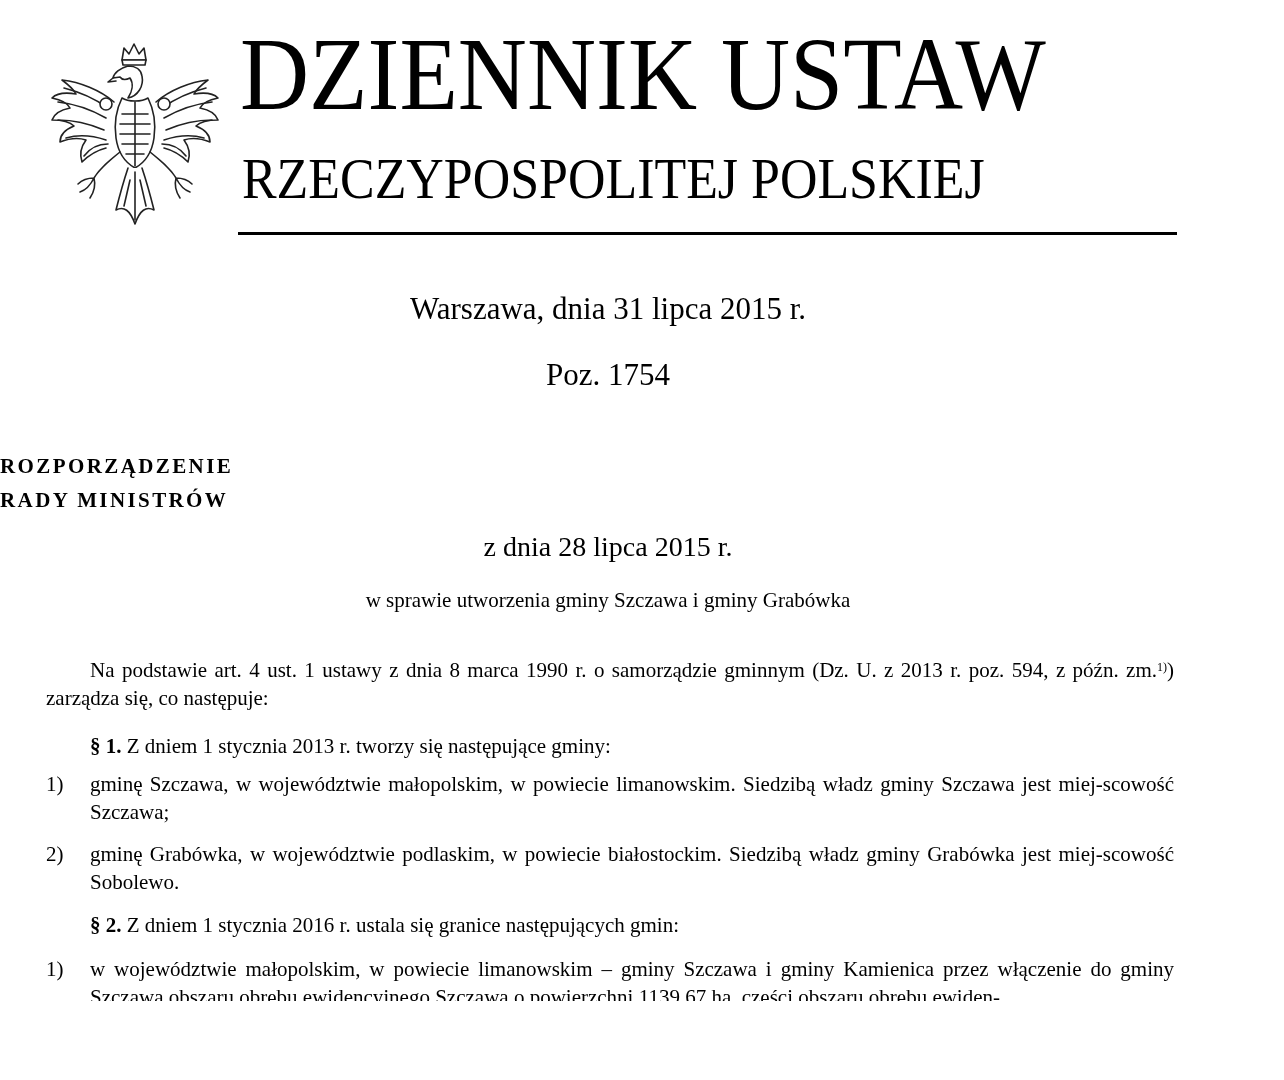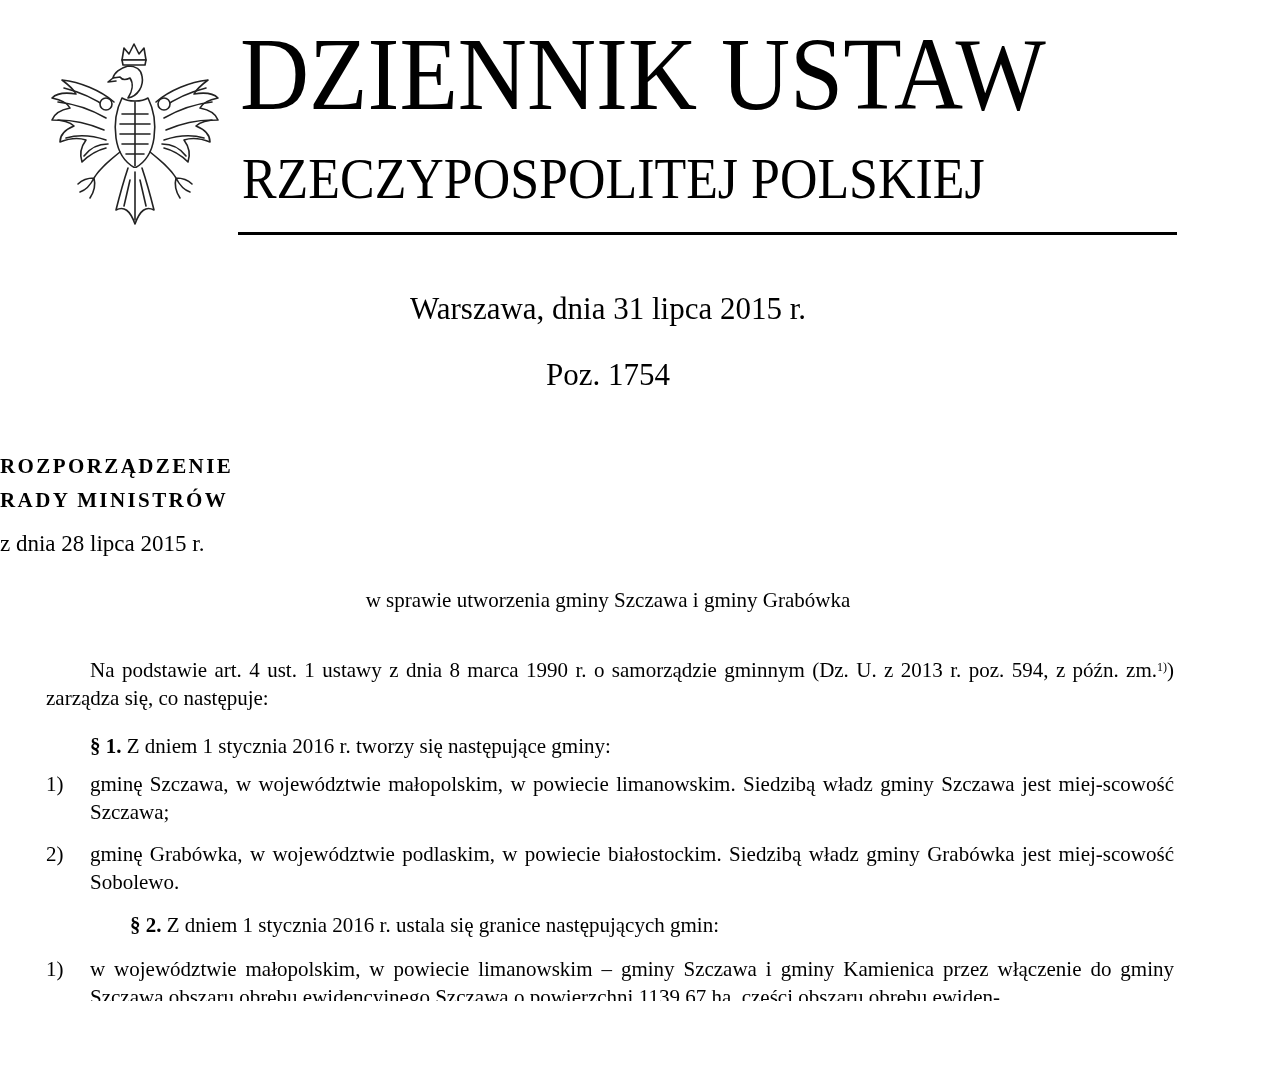"z dnia 28 lipca 2015" .act-date { font-size: 23px -> 28px; text-align: left -> center }
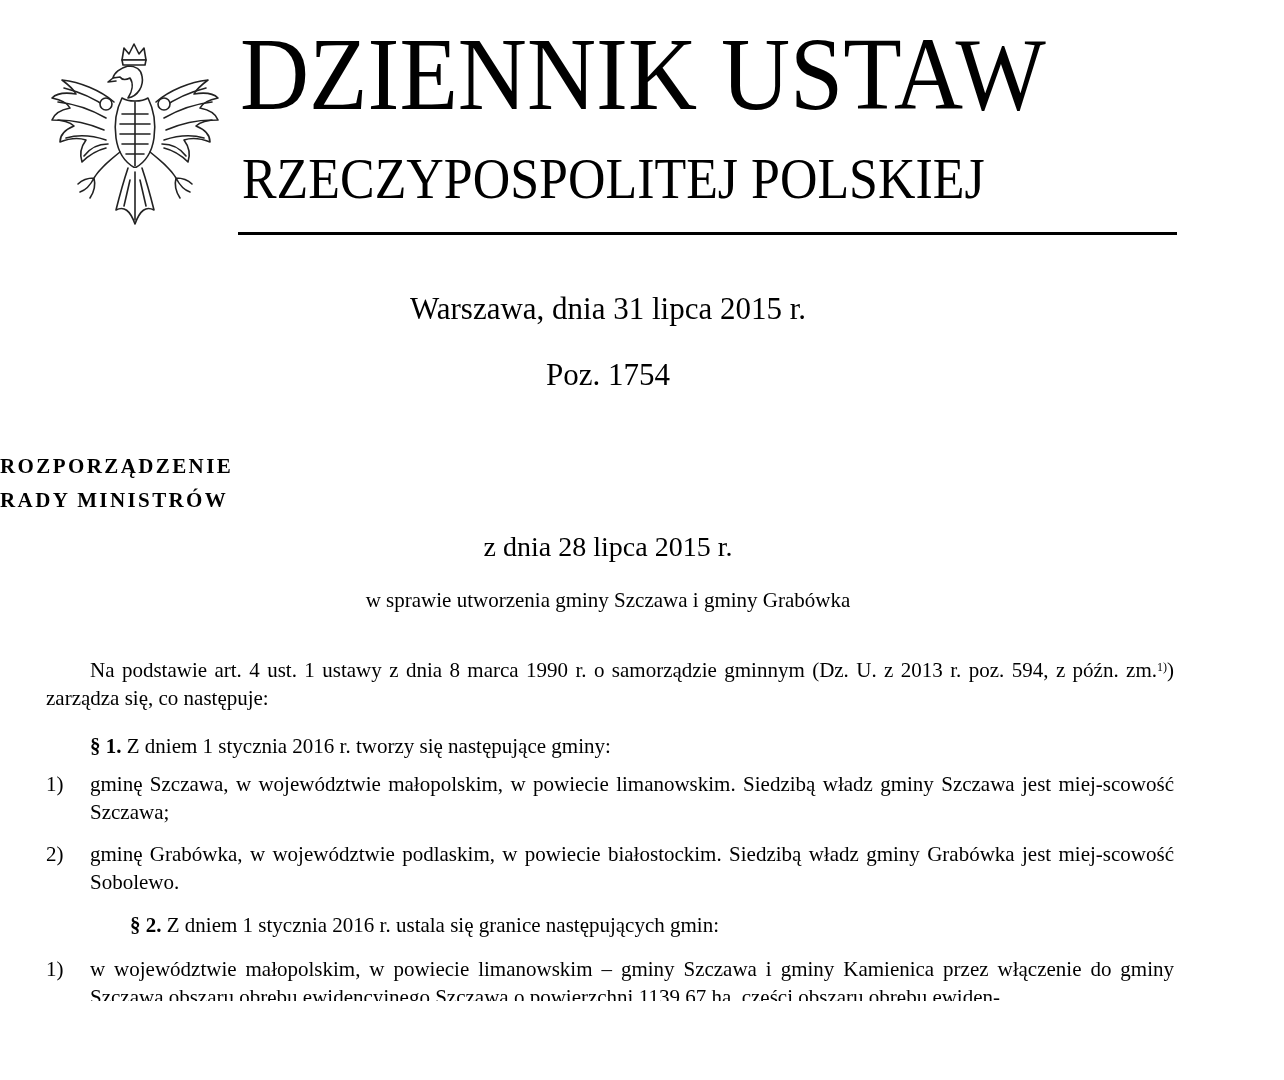"Z dniem 1 stycznia 2016 r. tworzy" span { text: 2016 -> 2013 }
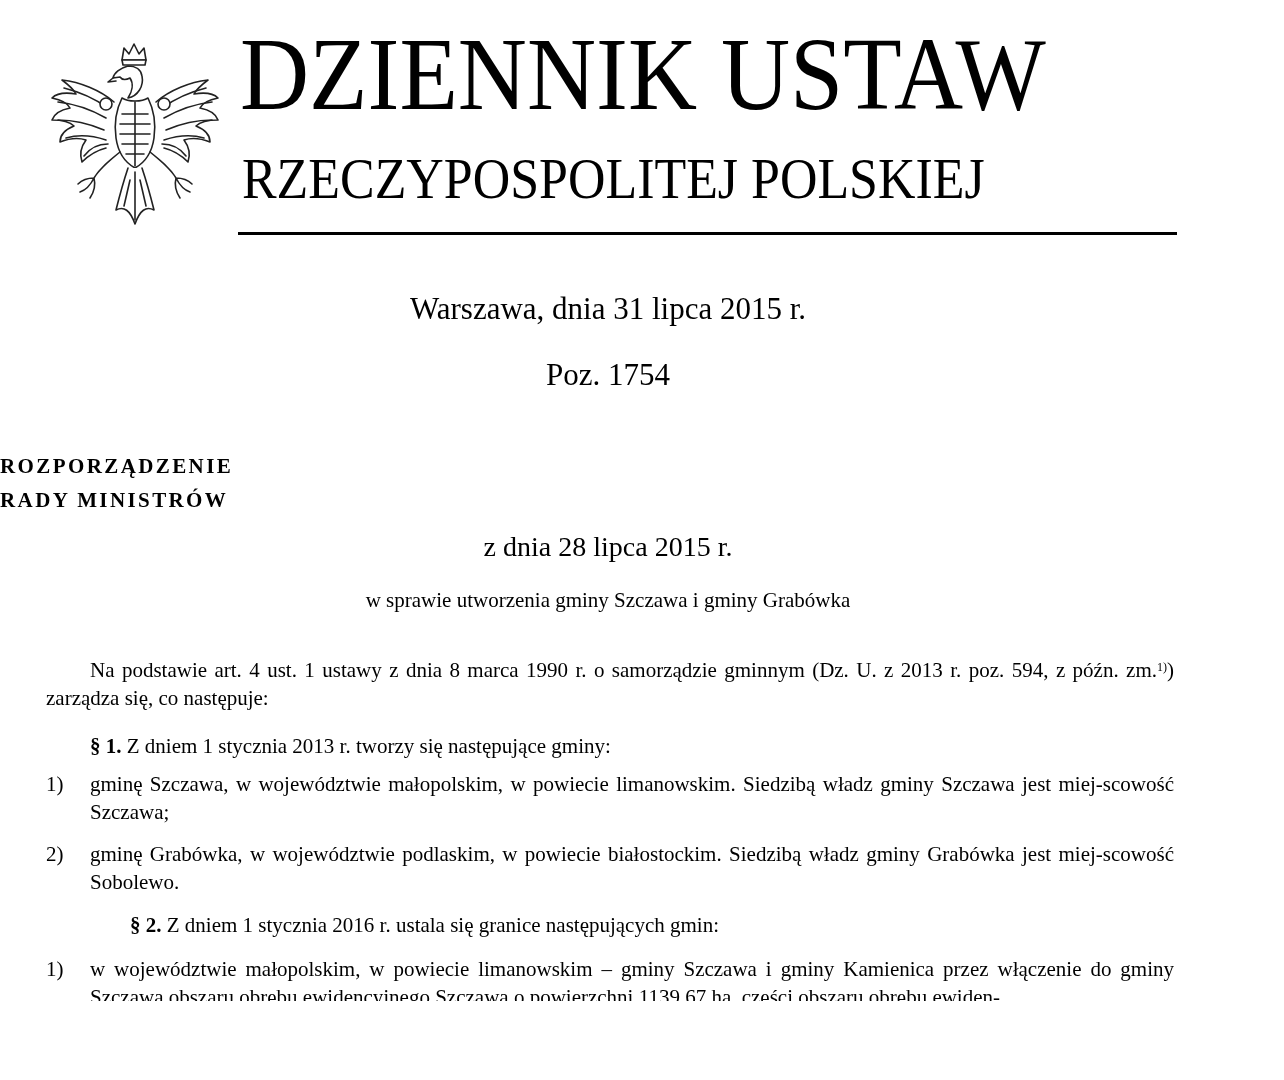"§ 2. Z dniem 1" .sec2 { margin-left: 40px -> none }
